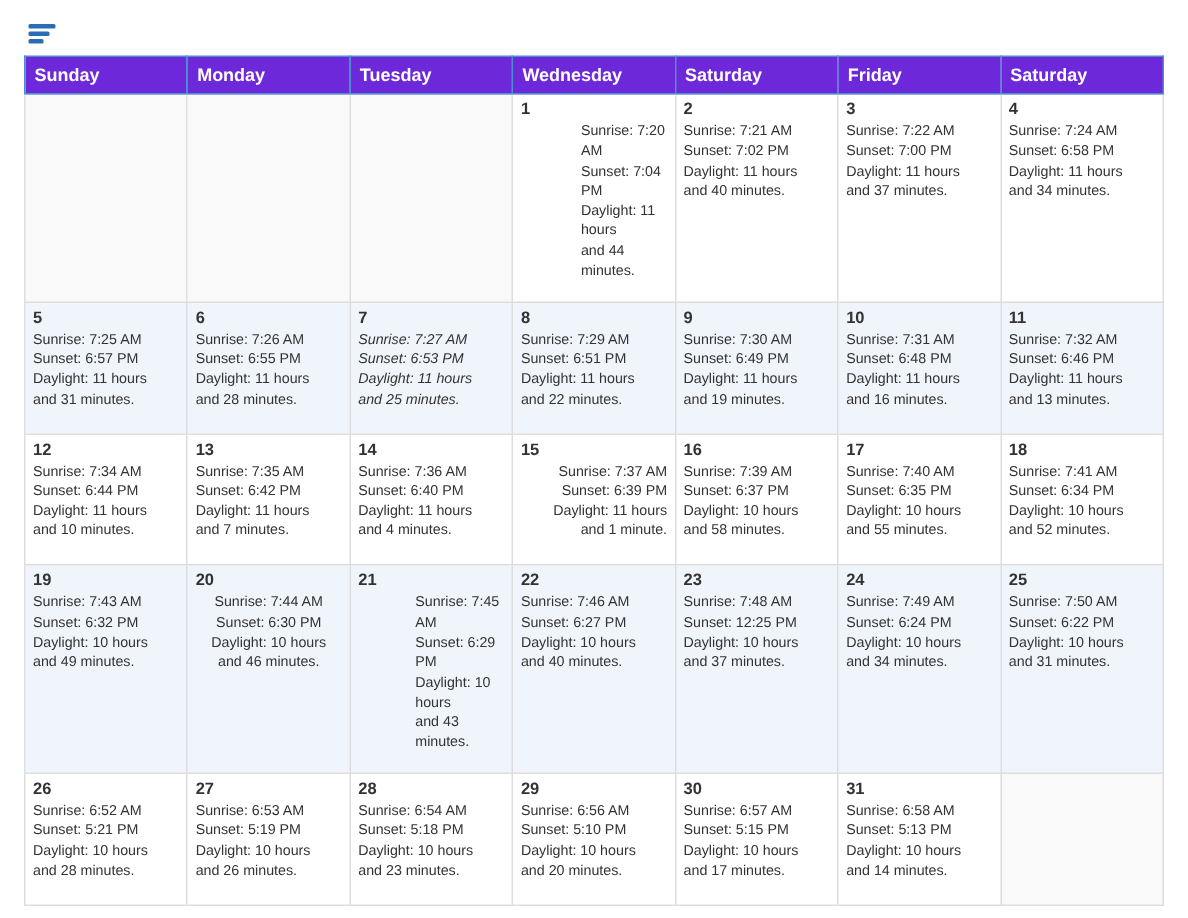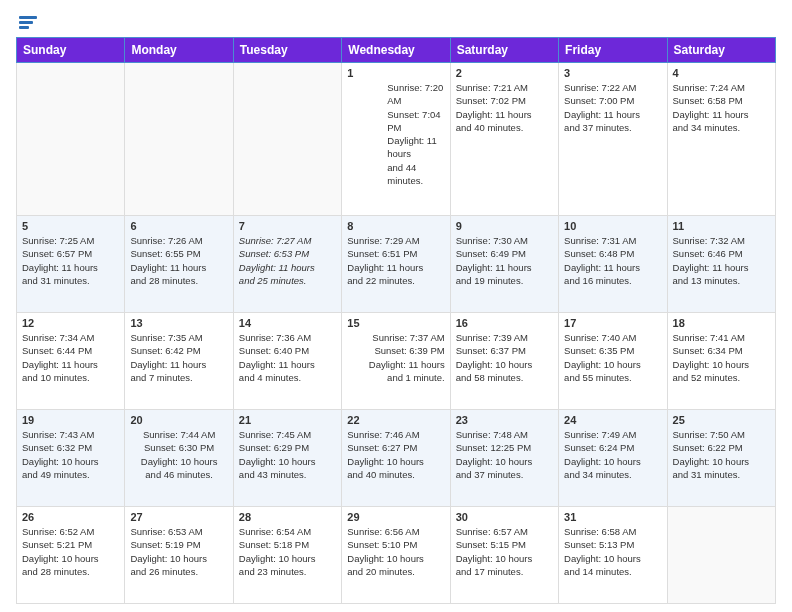"Sunrise: 7:45 AM" div.day-info { margin-left: none -> 38px }
